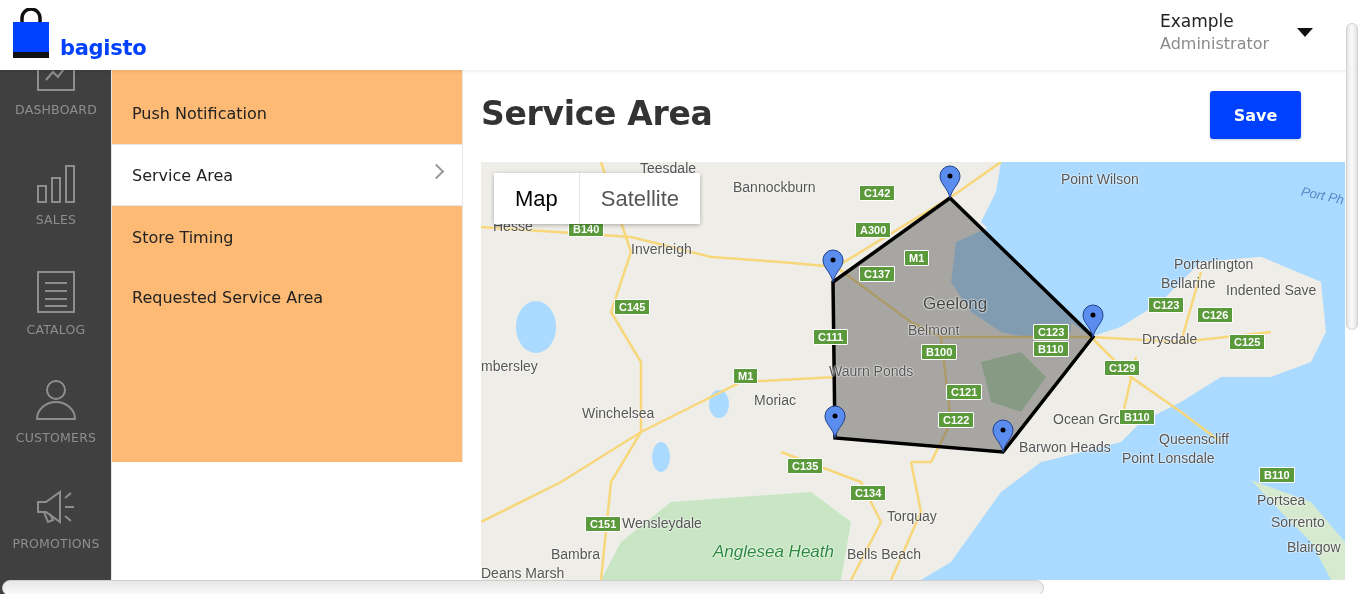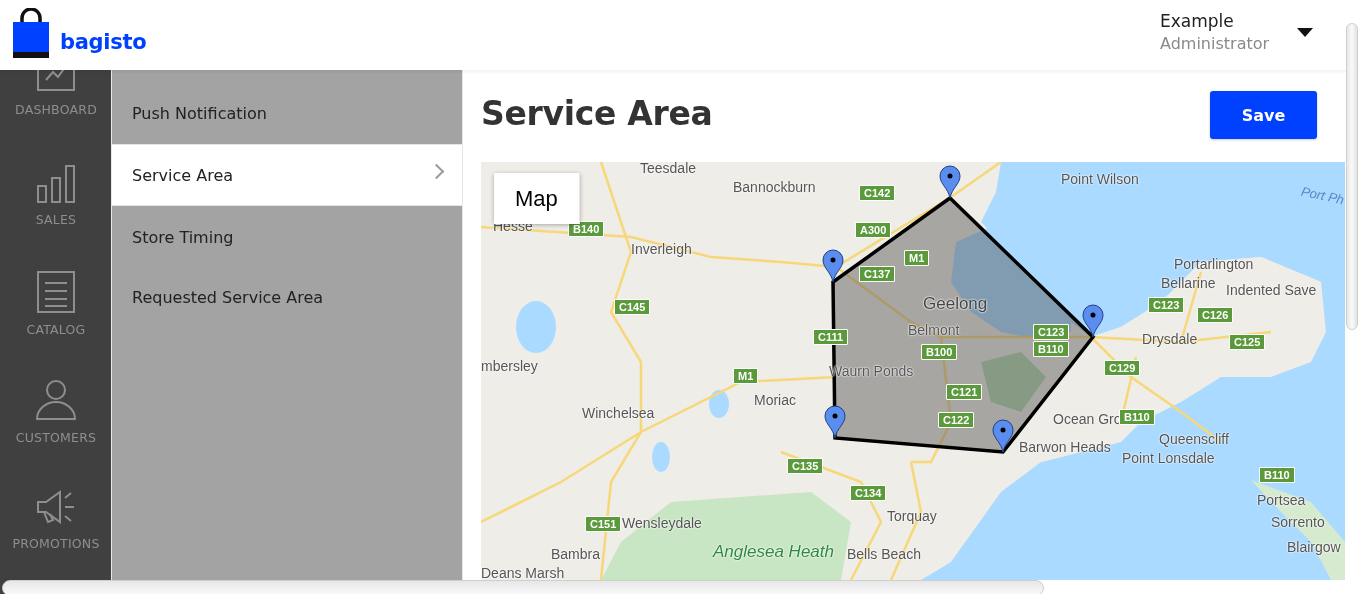"bagisto" .logo-text { margin-bottom: 6px -> none }
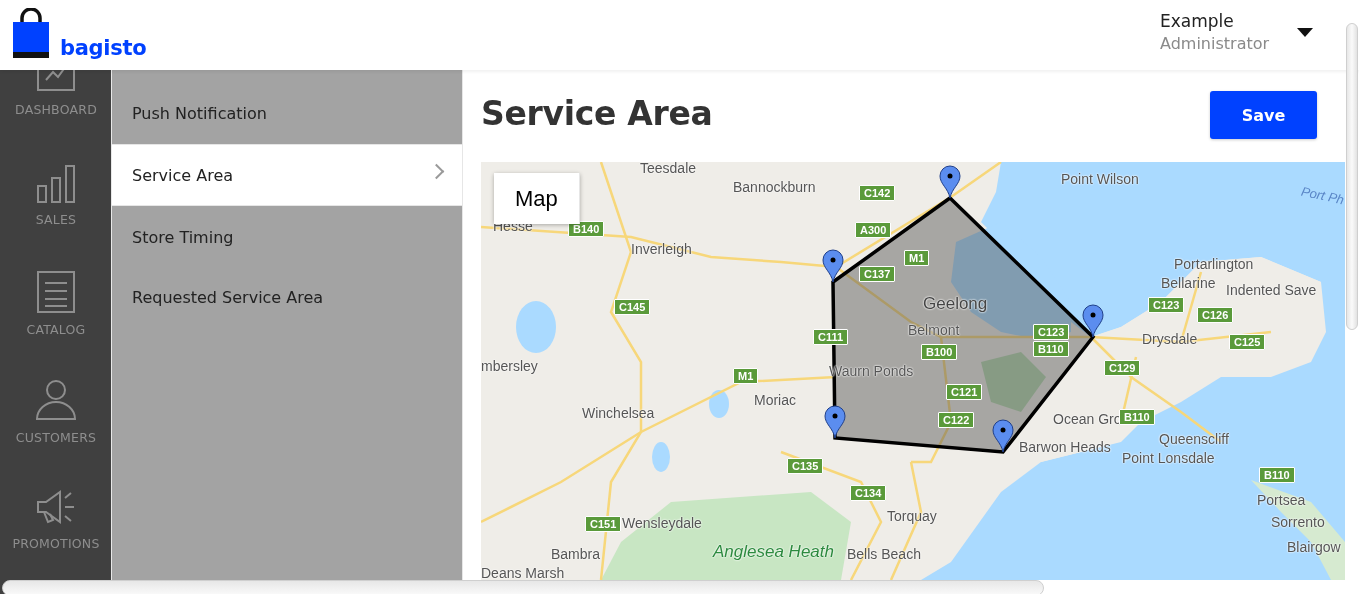"Push Notification" .subnav { background: #a3a3a3 -> #fdba74; height: 524px -> 392px }
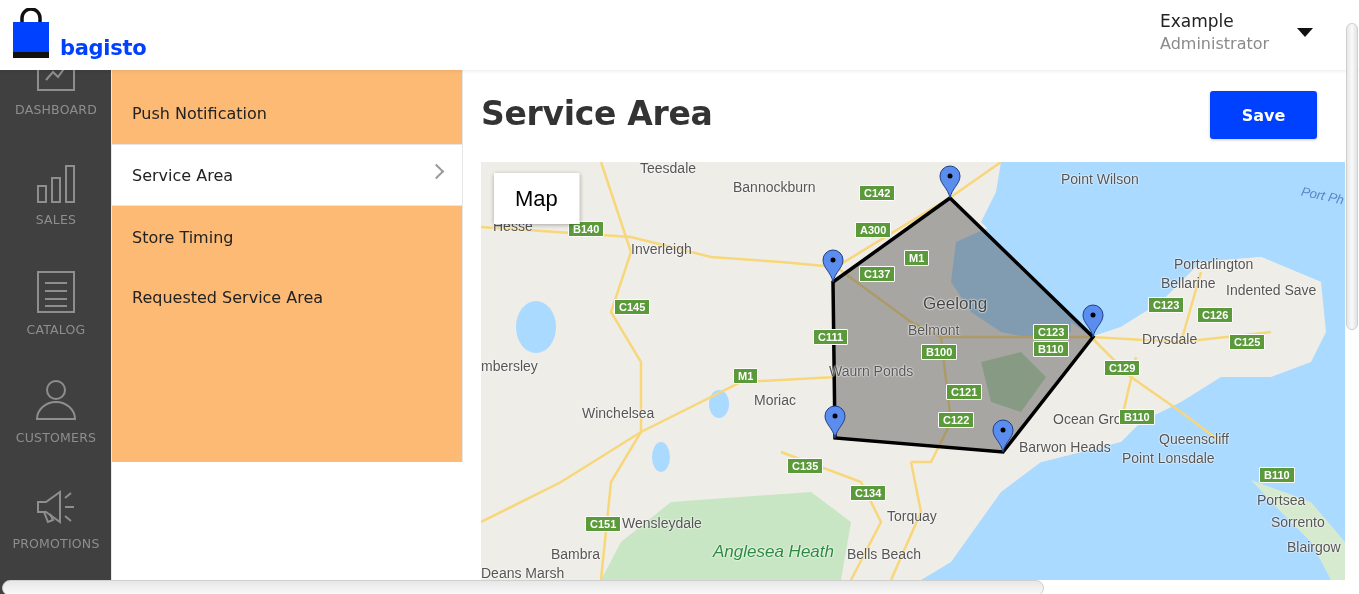"Save" .save-btn { width: 107px -> 91px }
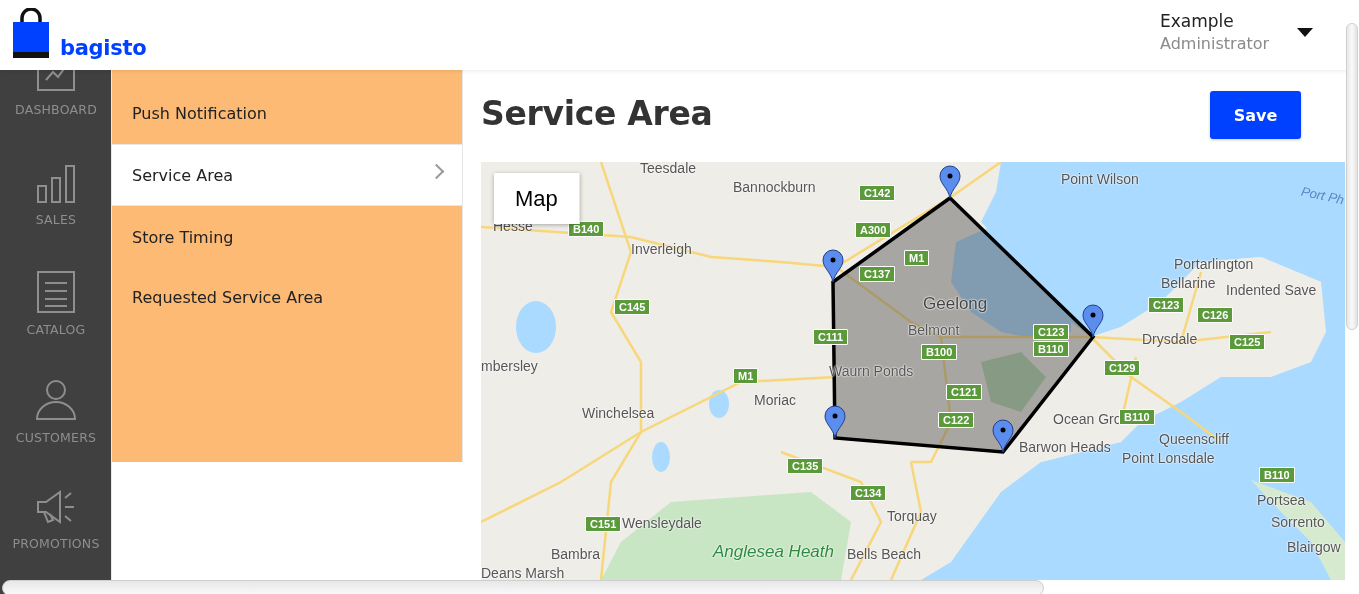"Satellite" button.mt-sat { html: none -> <button>Satellite</button> }
